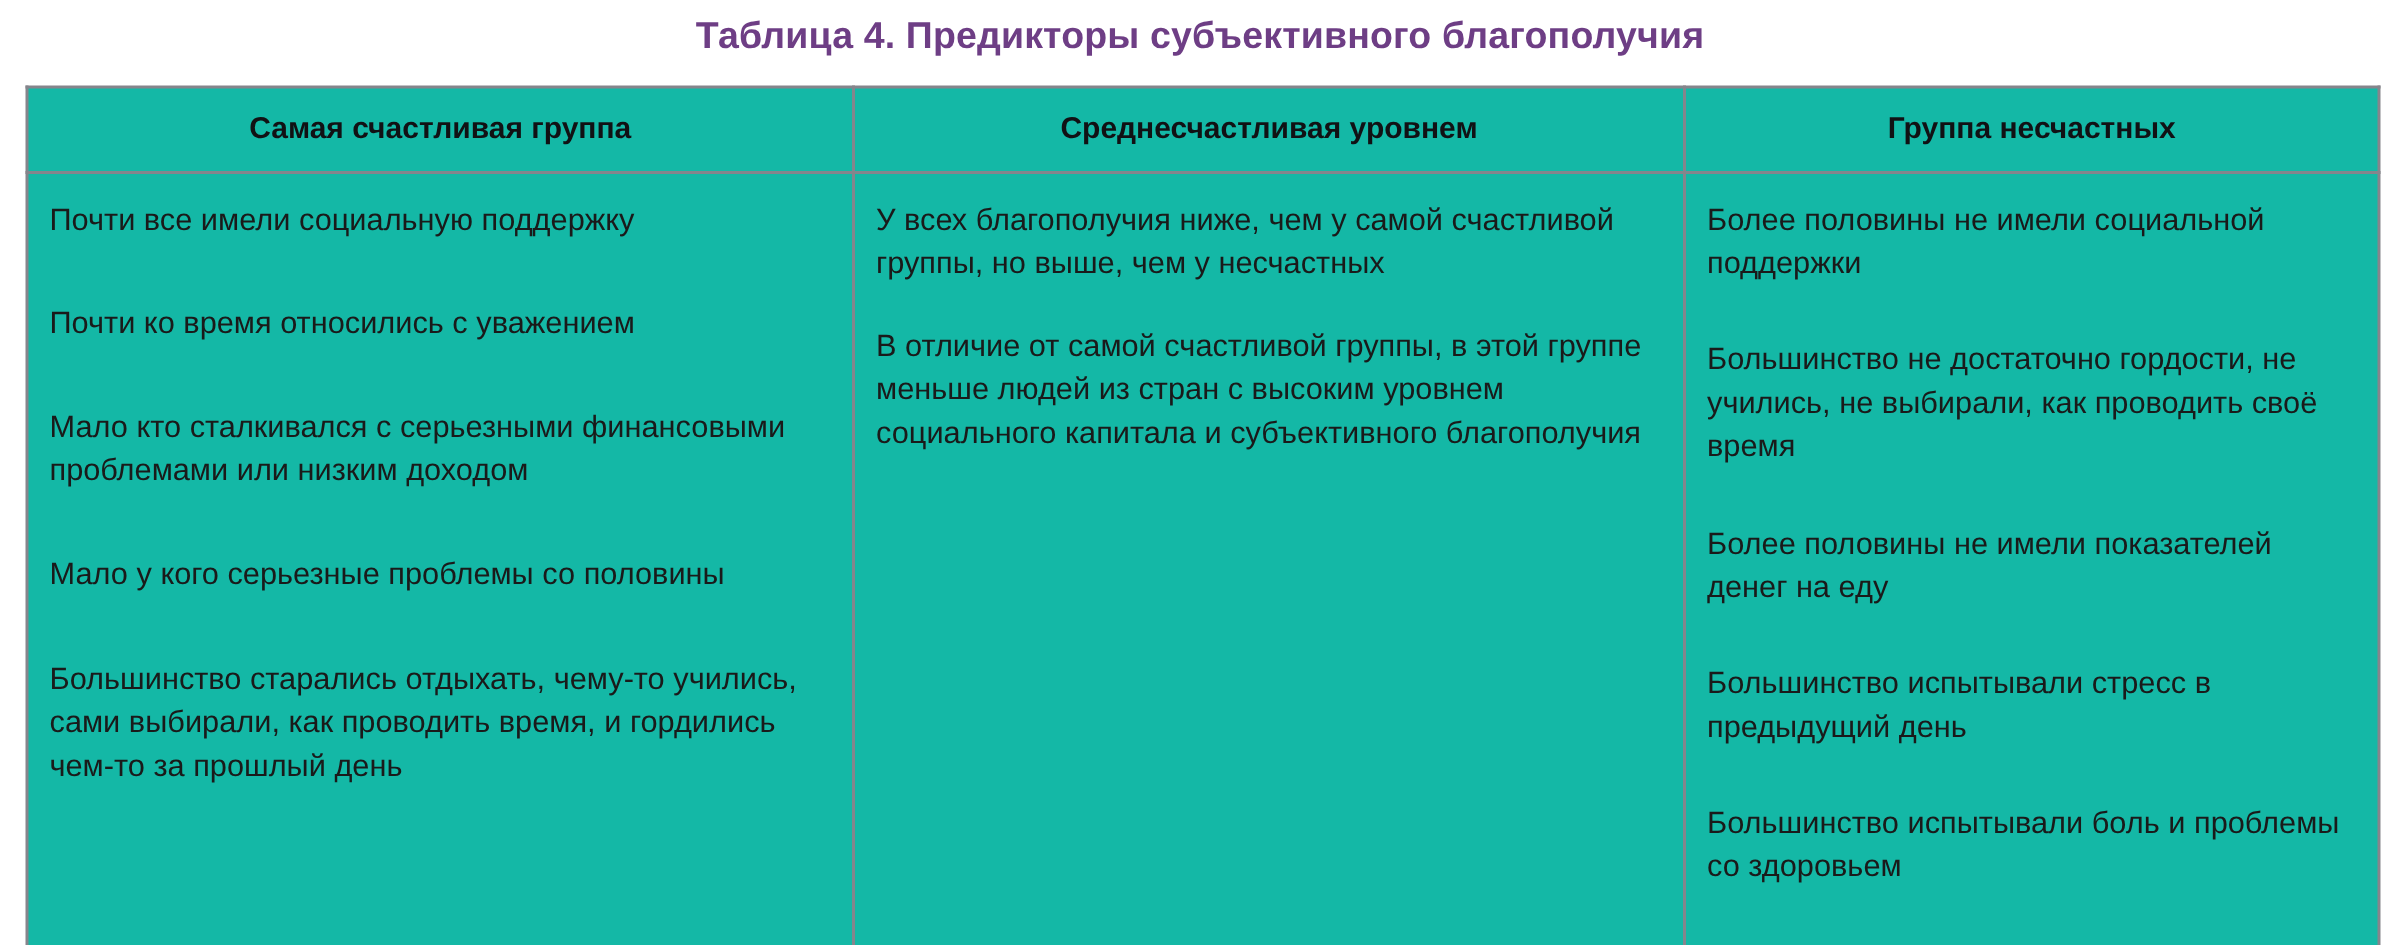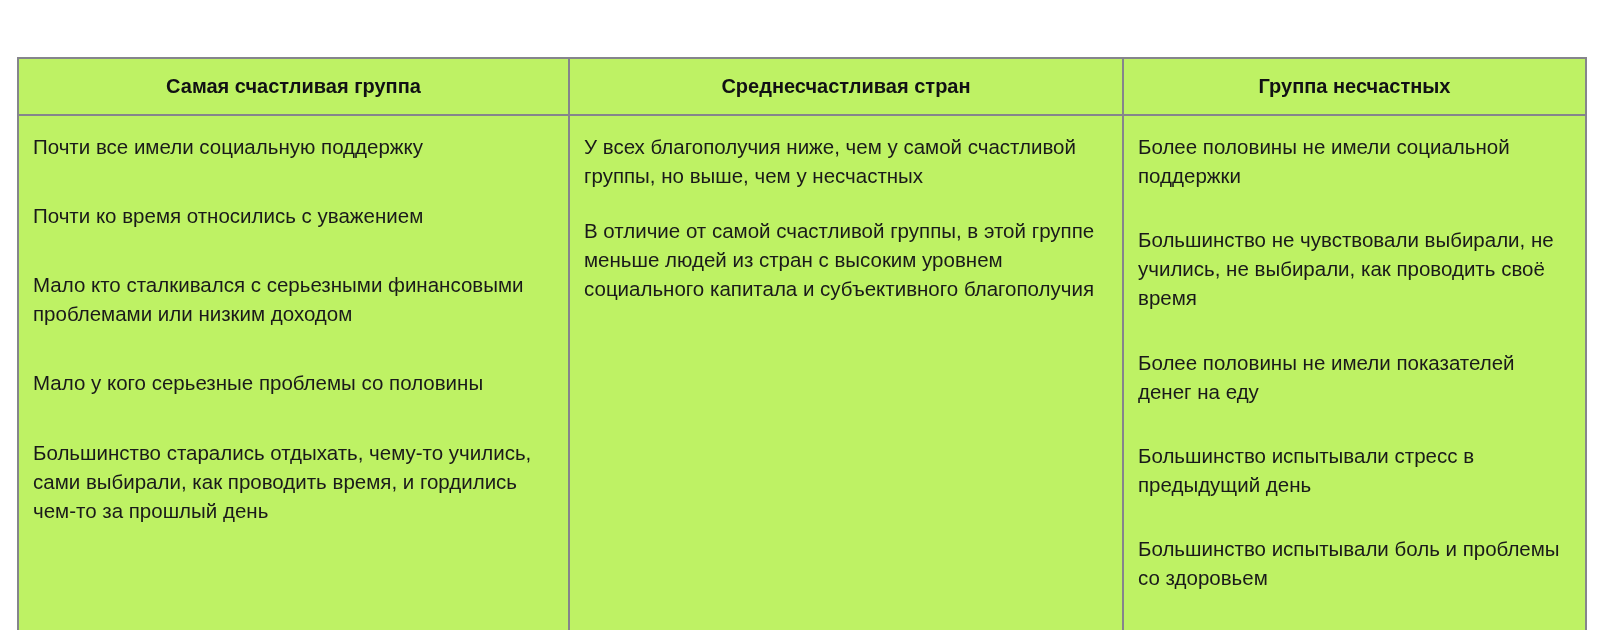"Таблица 4. Предикторы субъективного" div.table-title { html: none -> <div>Таблица 4. Предикторы субъективного благополучия</div> }
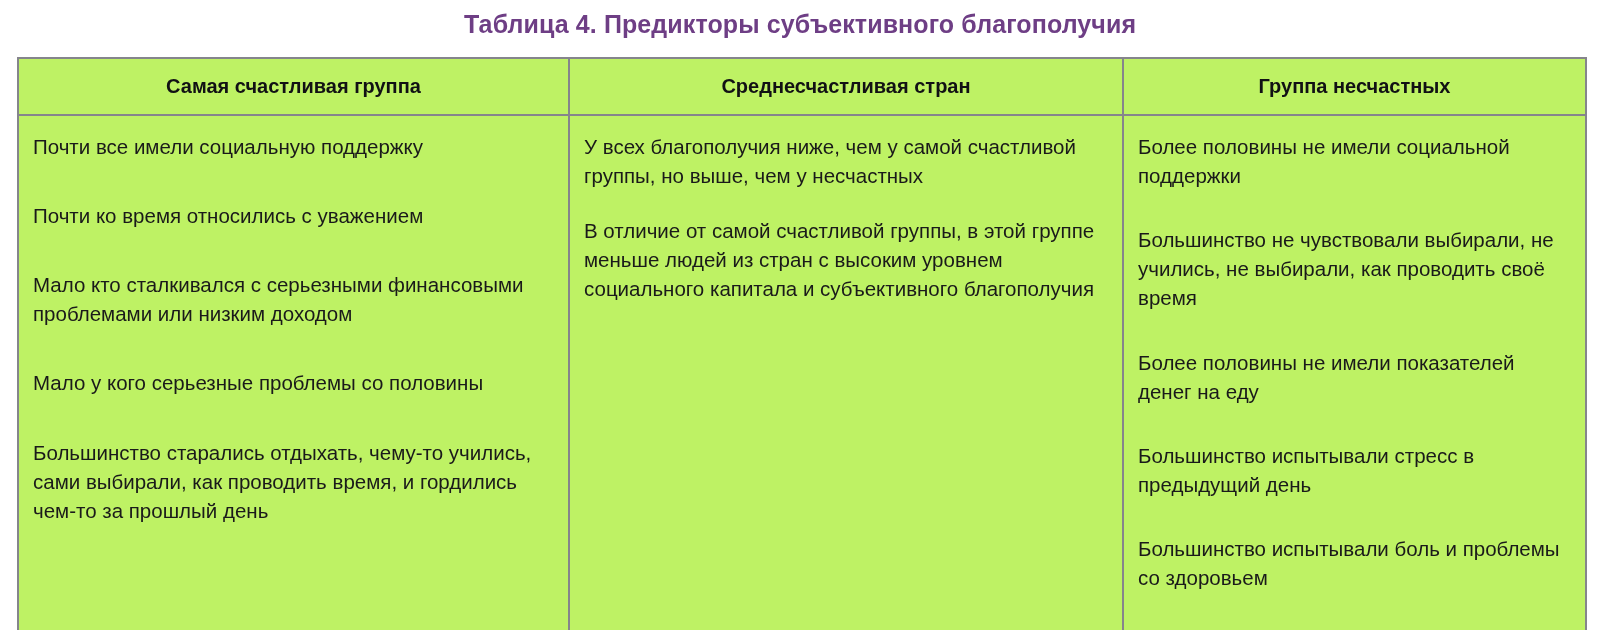"Самая счастливая группа" table.predictors th, table.predictors td { background: #bef264 -> #14b8a6 }
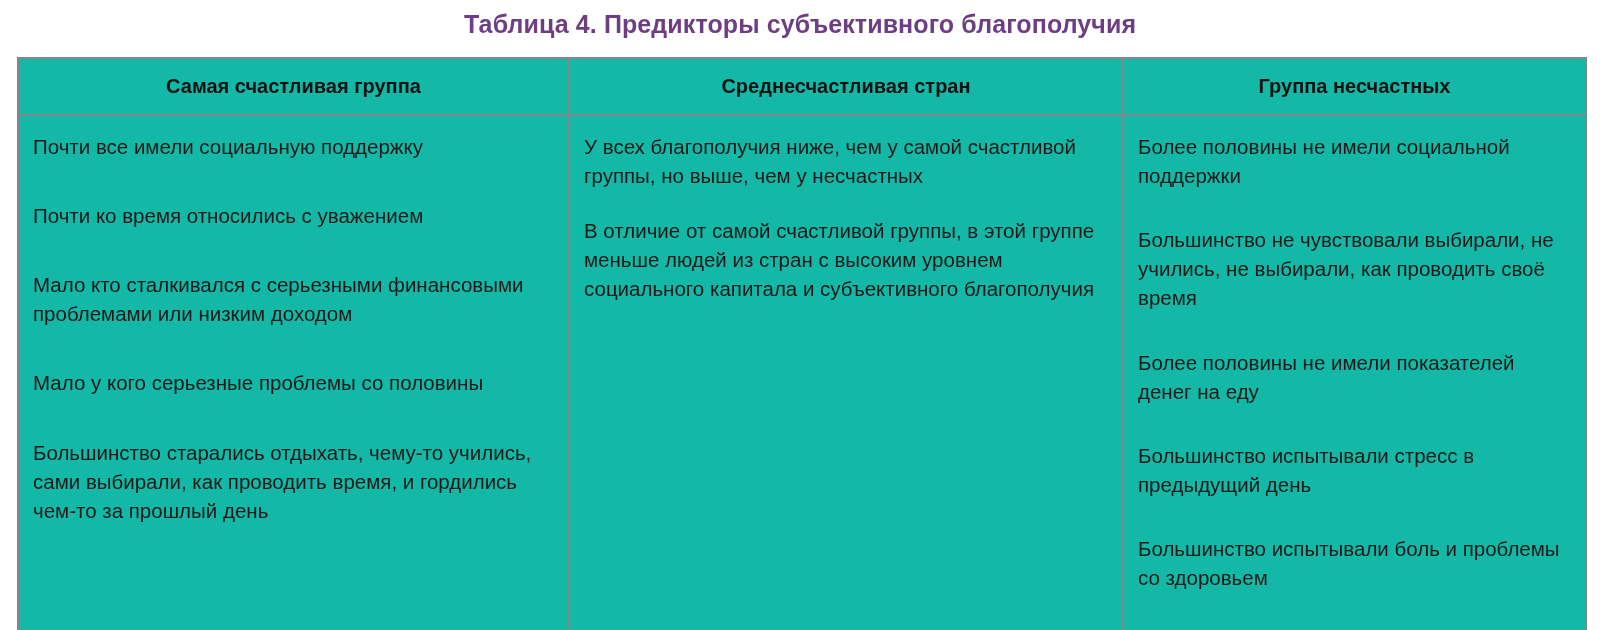"Среднесчастливая стран" th { text: стран -> уровнем }
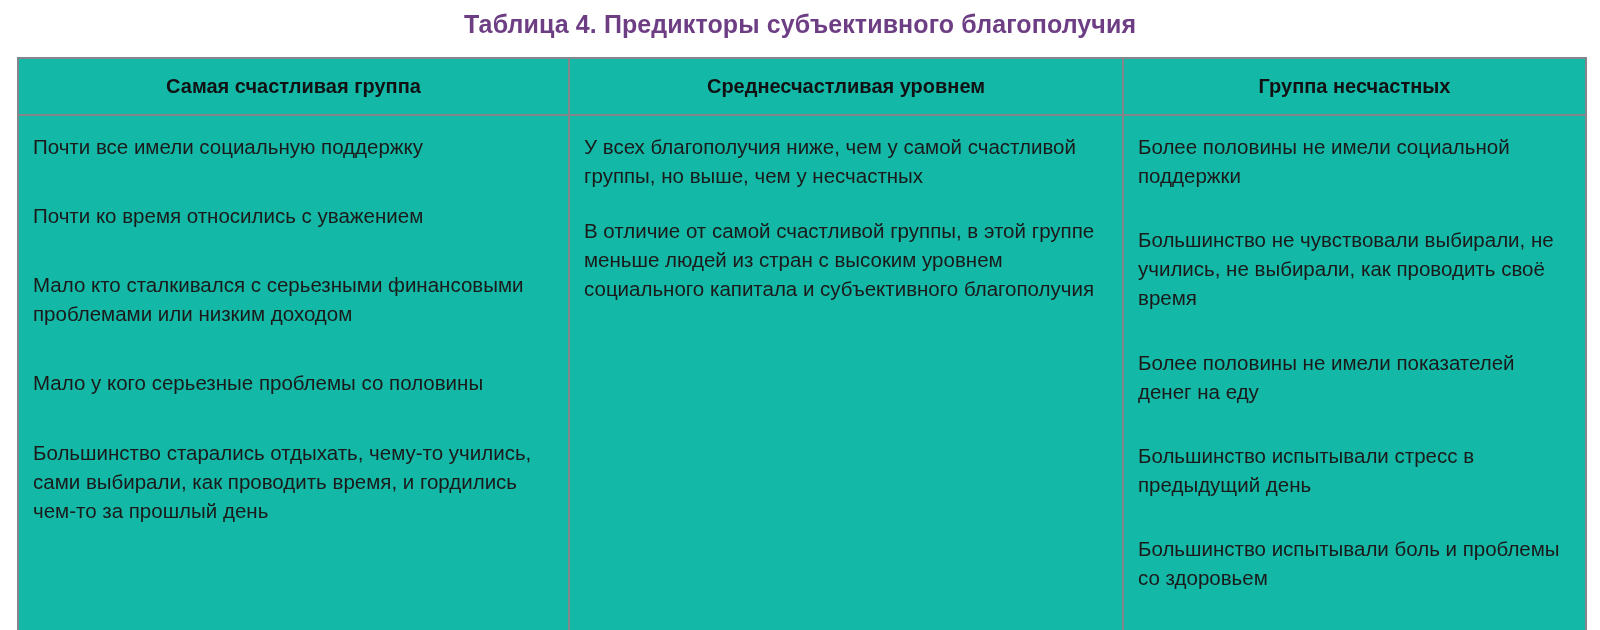"Большинство не чувствовали выбирали, не" p.cell-para { text: чувствовали выбирали -> достаточно гордости }
